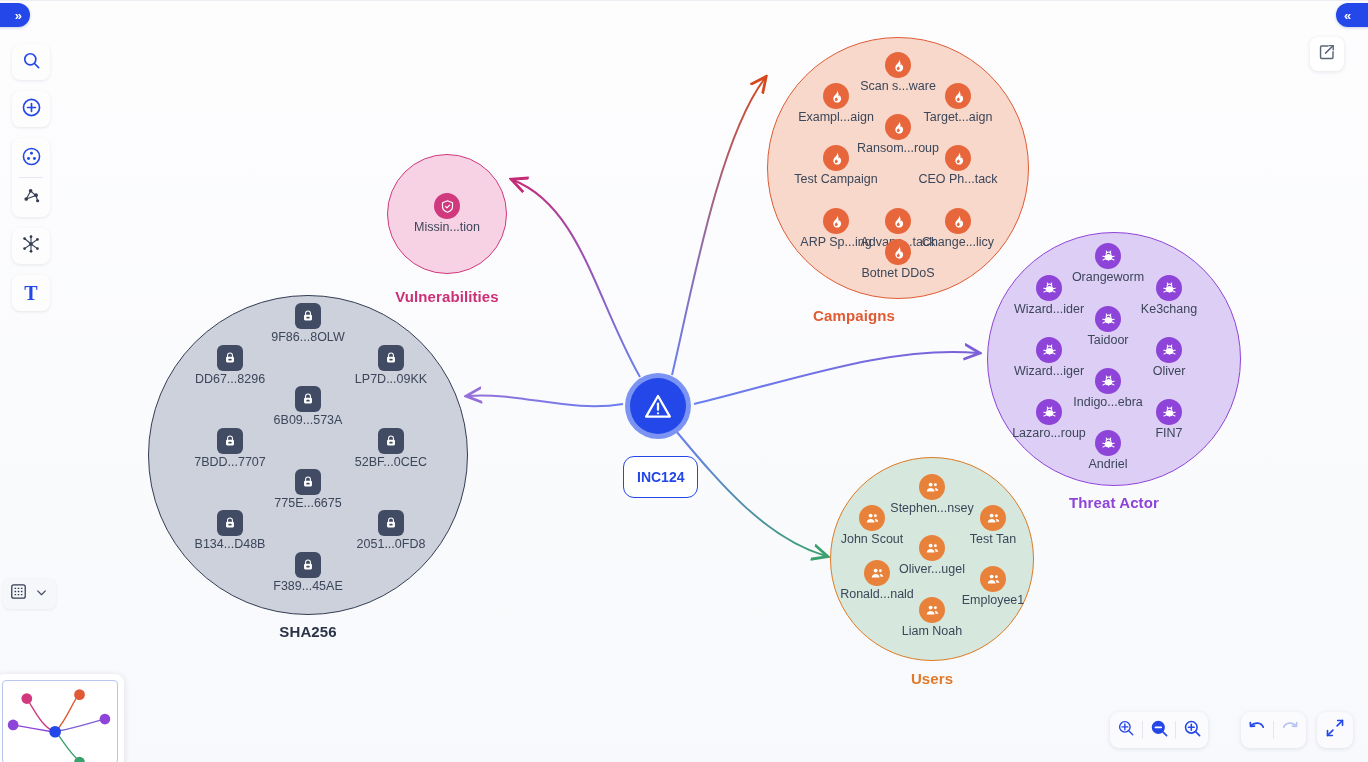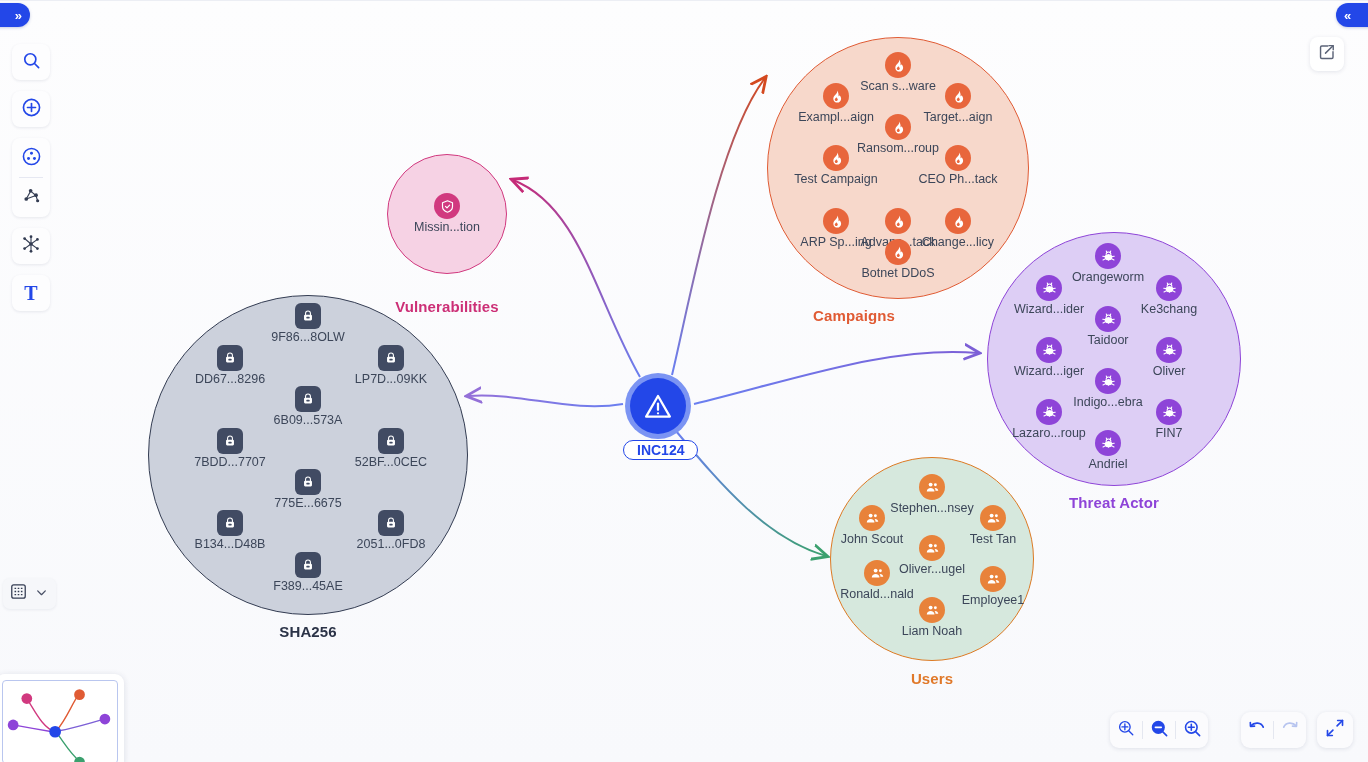"Vulnerabilities" div.cluster-label { top: 298px -> 288px }
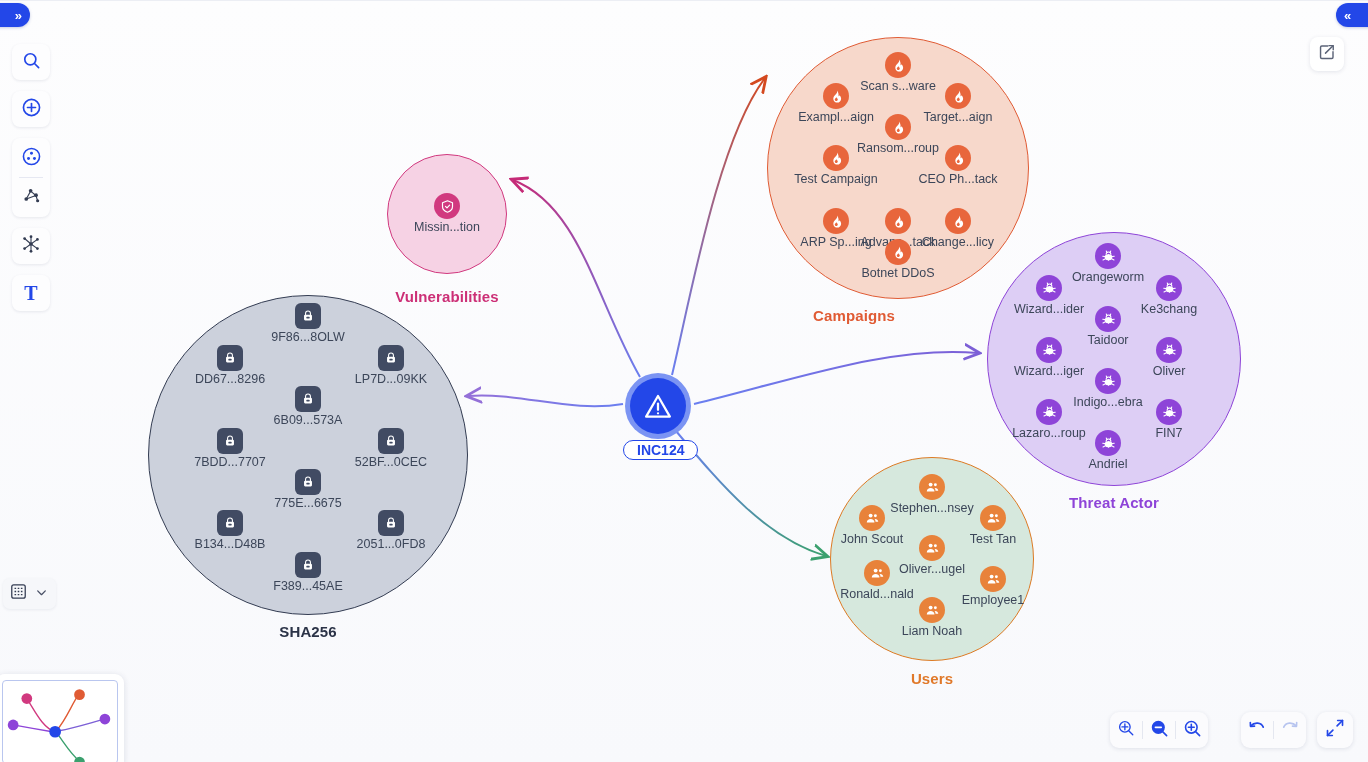"INC124" #center-label { padding: 1px 13px -> 12px 13px; top: 440px -> 456px }
